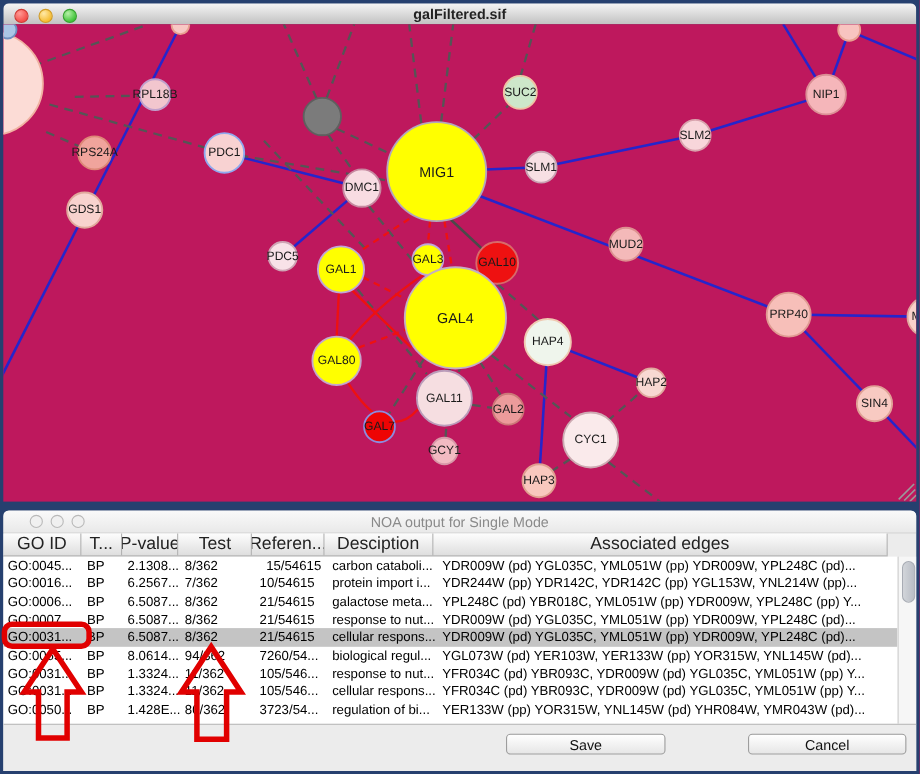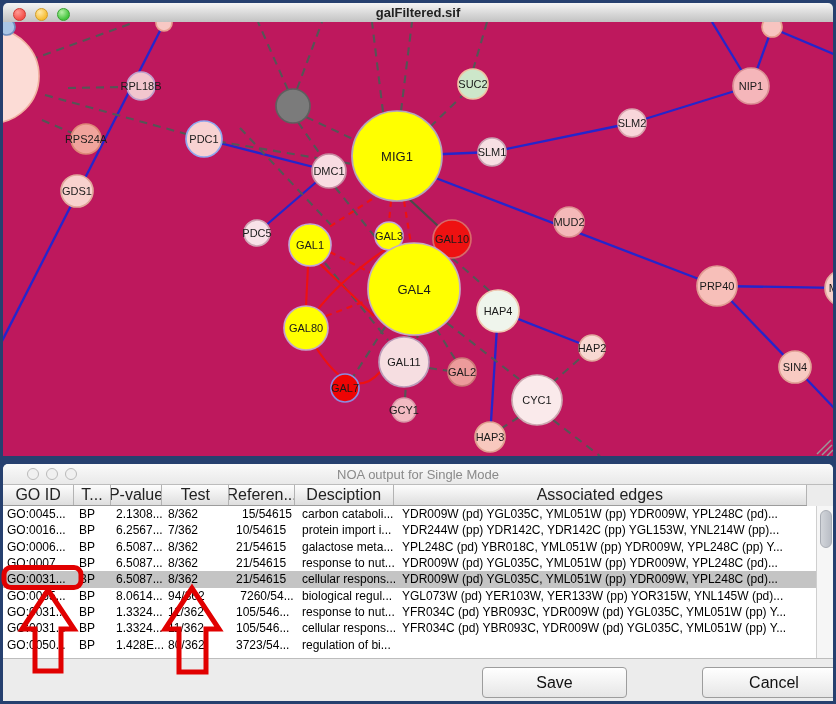"7260/54..." div.td { text-align: center -> none }
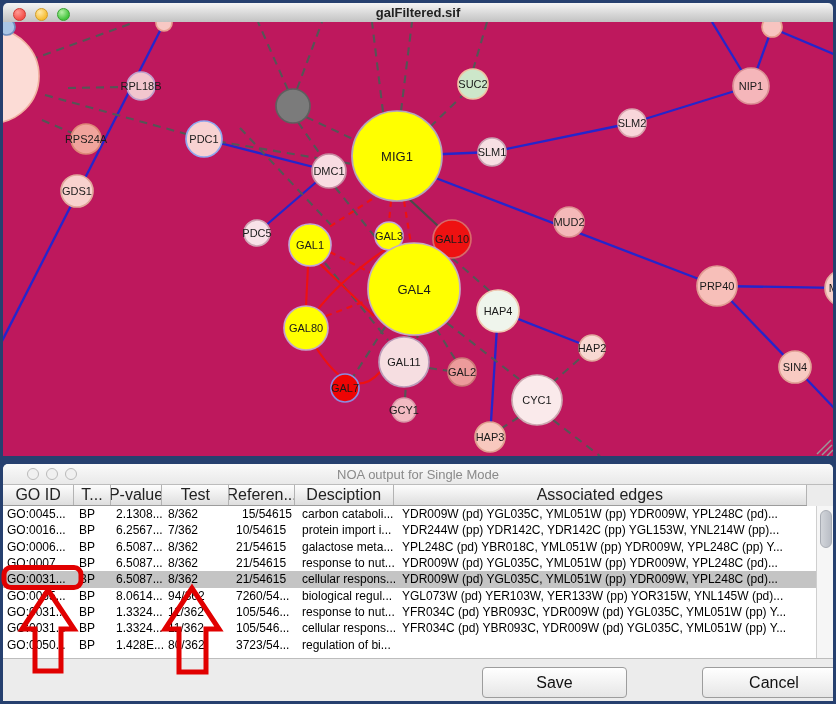"YER133W (pp) YOR315W, YNL145W (pd)" div.td { html: none -> <div>YER133W (pp) YOR315W, YNL145W (pd) YHR084W, YMR043W (pd)...</div> }
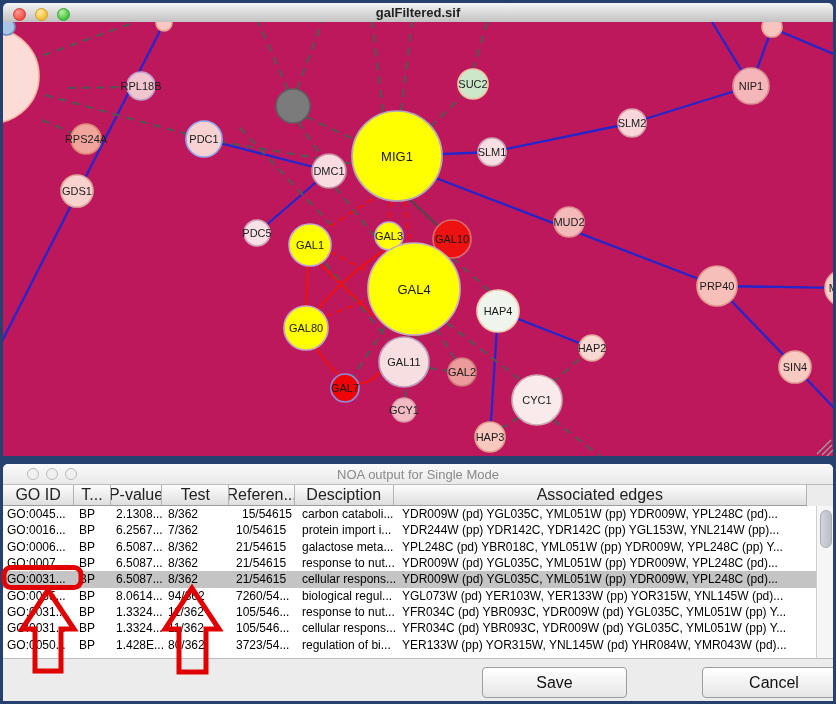"Save" .mac-button { font-size: 16px -> 13px; height: 31px -> 19px; margin-left: 22px -> none }
